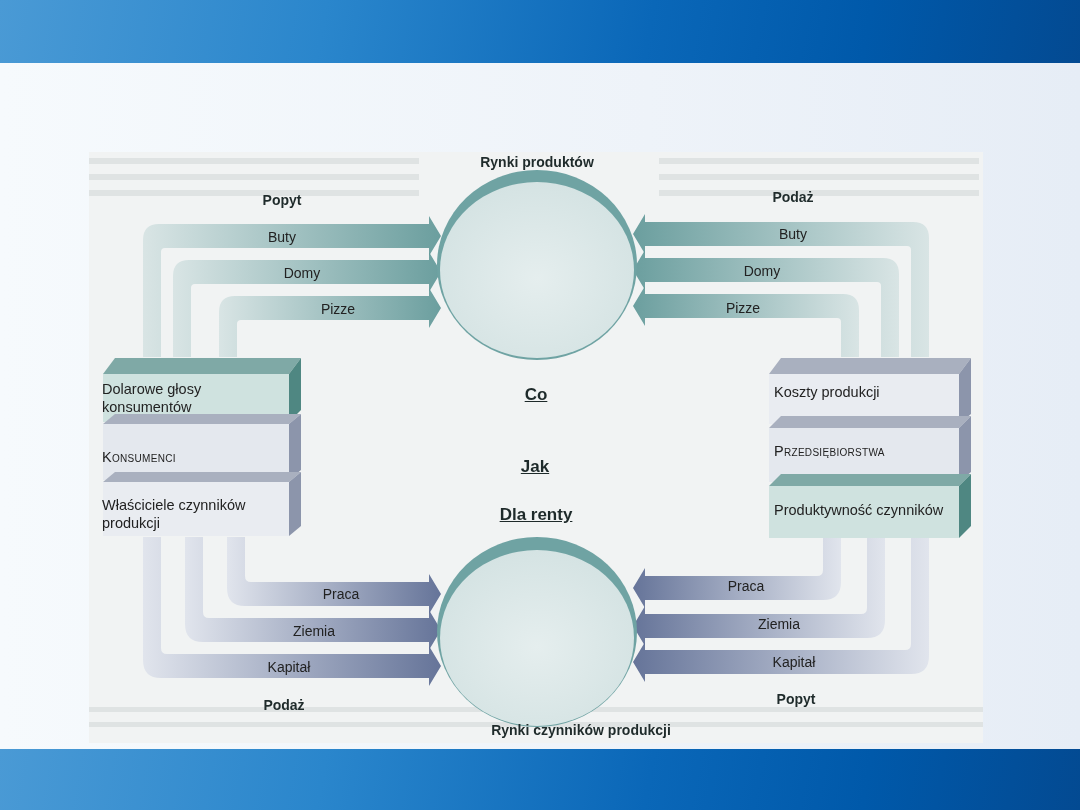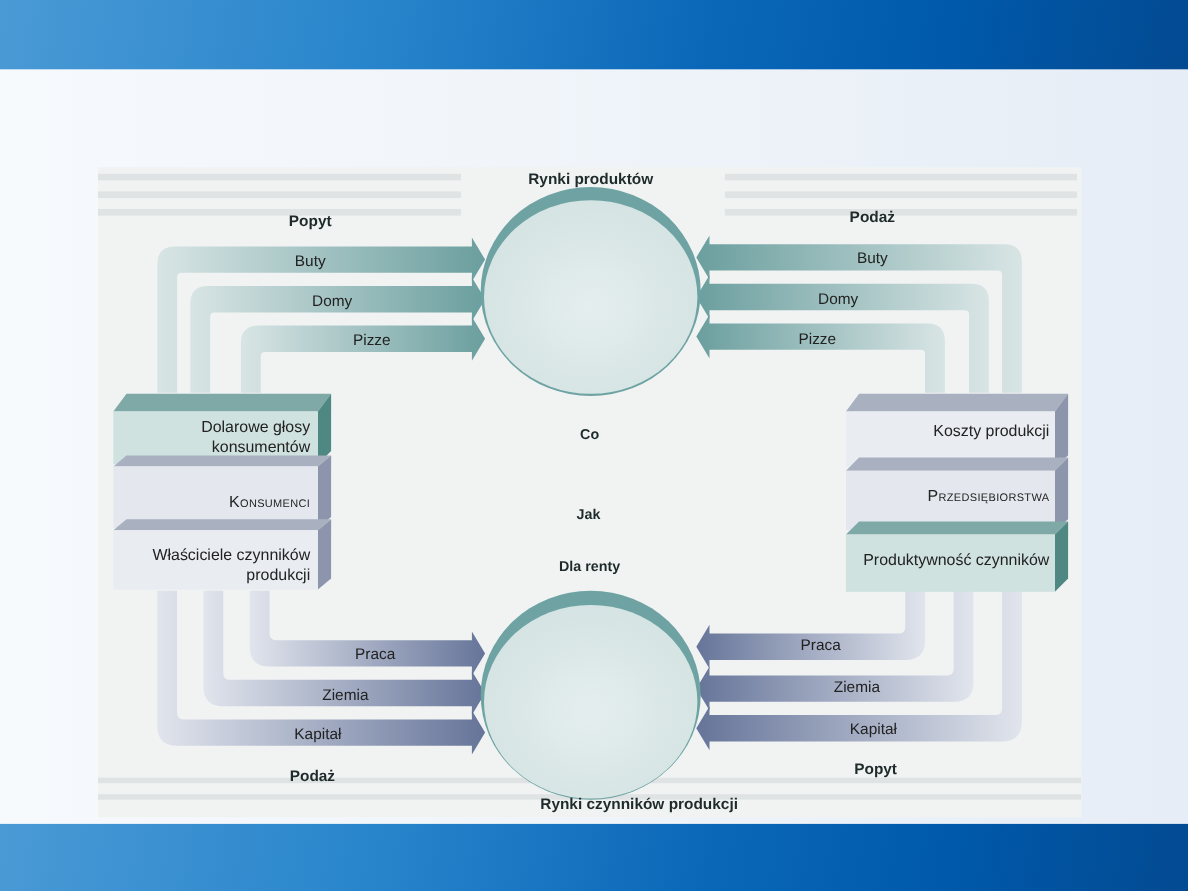"Rynki produktów" .lbl { text-align: right -> left }
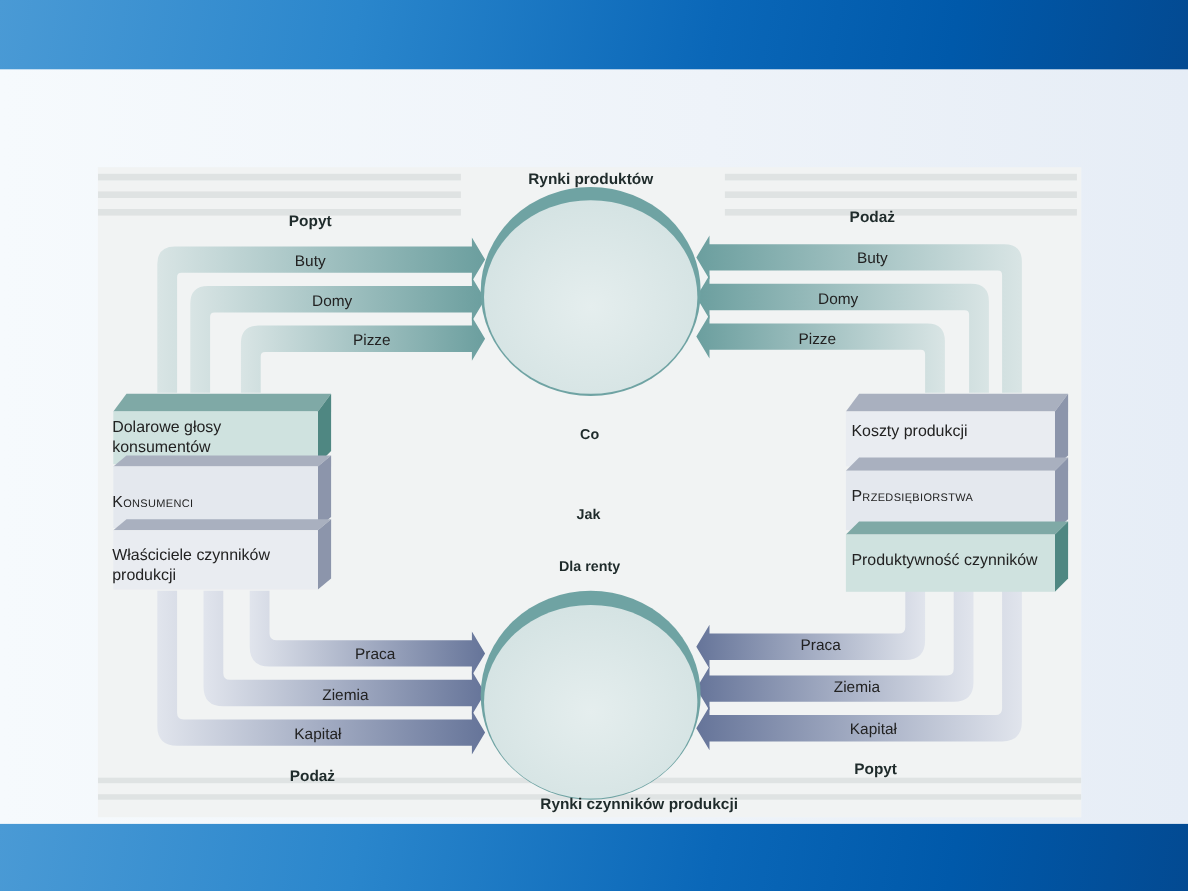"Co" .q { font-size: 13px -> 17px; text-decoration: none -> underline }
